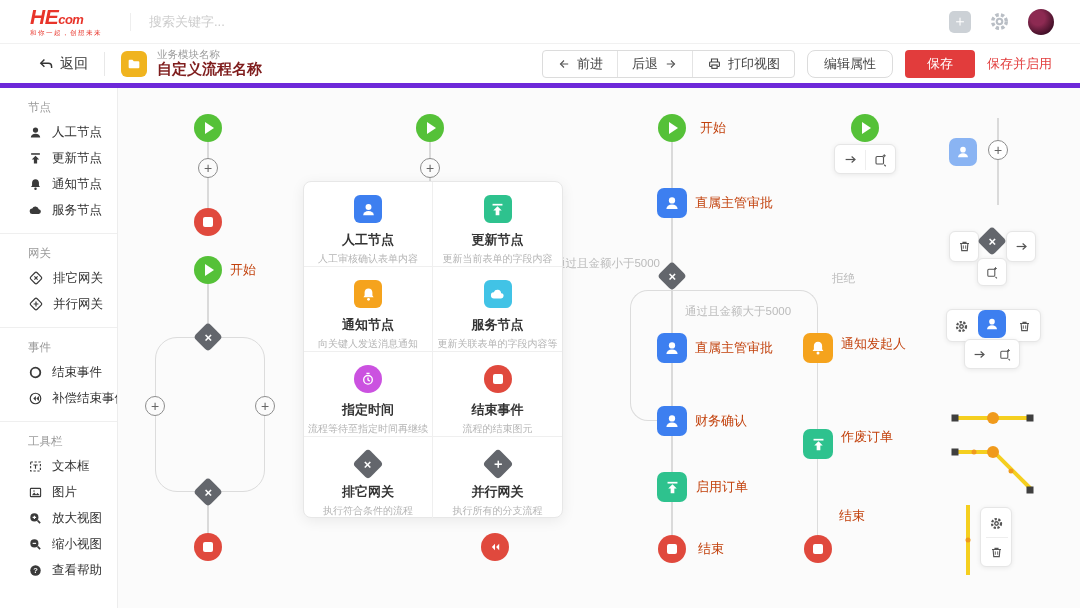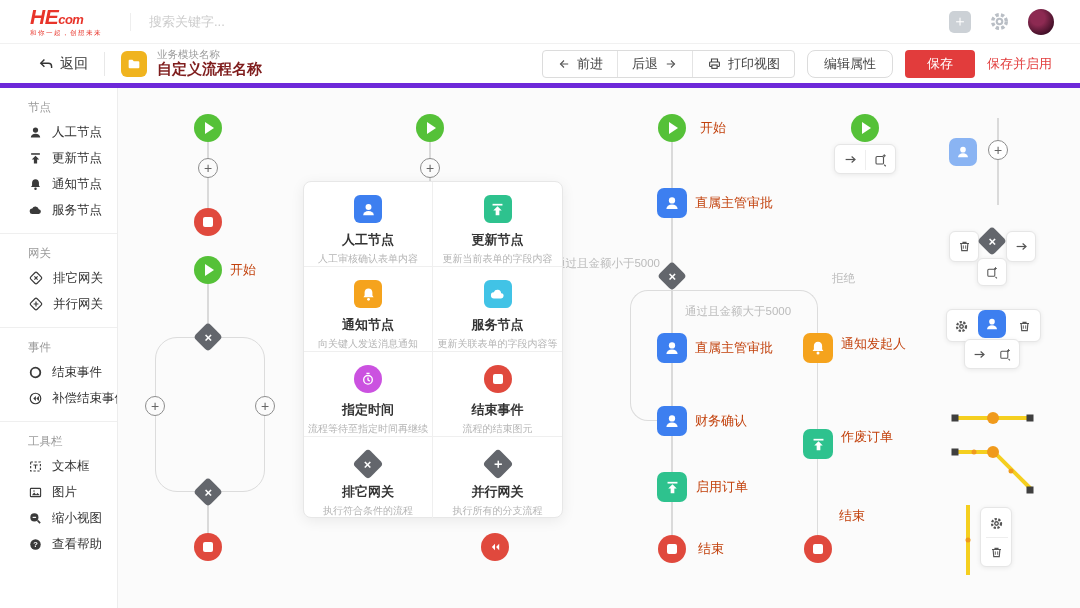"放大视图" div.sb-item { html: none -> <div> <svg> <circle></circle> <path></path> <path></path> </svg> <span>放大视图</span> </div> }
